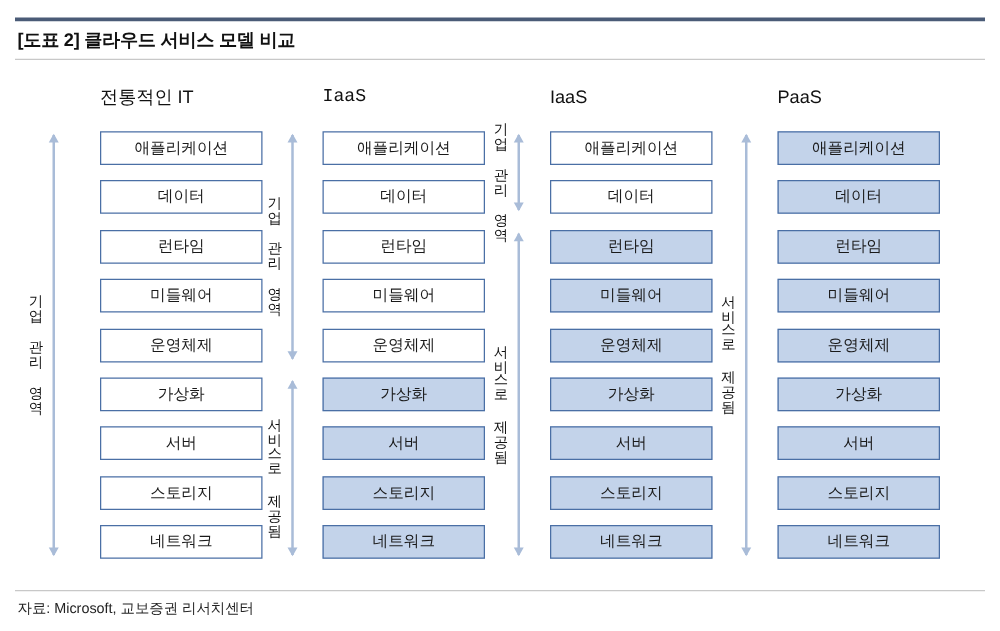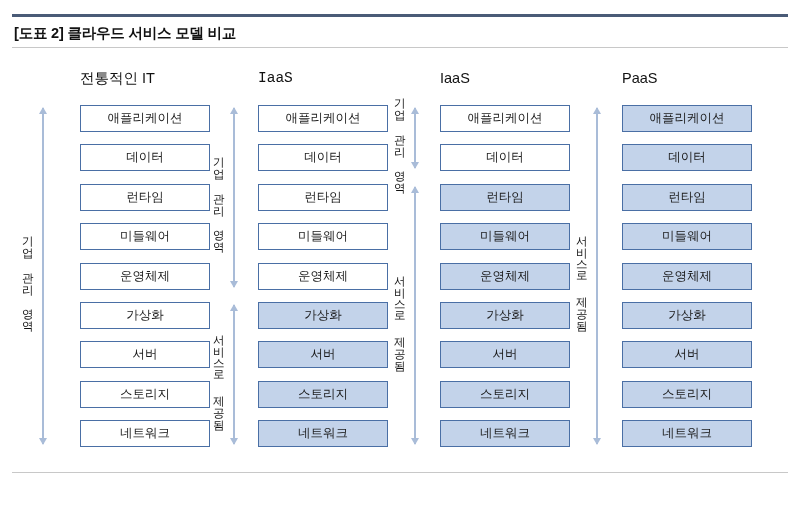"자료: Microsoft, 교보증권 리서치센터" div.source { html: none -> <div>자료: Microsoft, 교보증권 리서치센터</div> }
